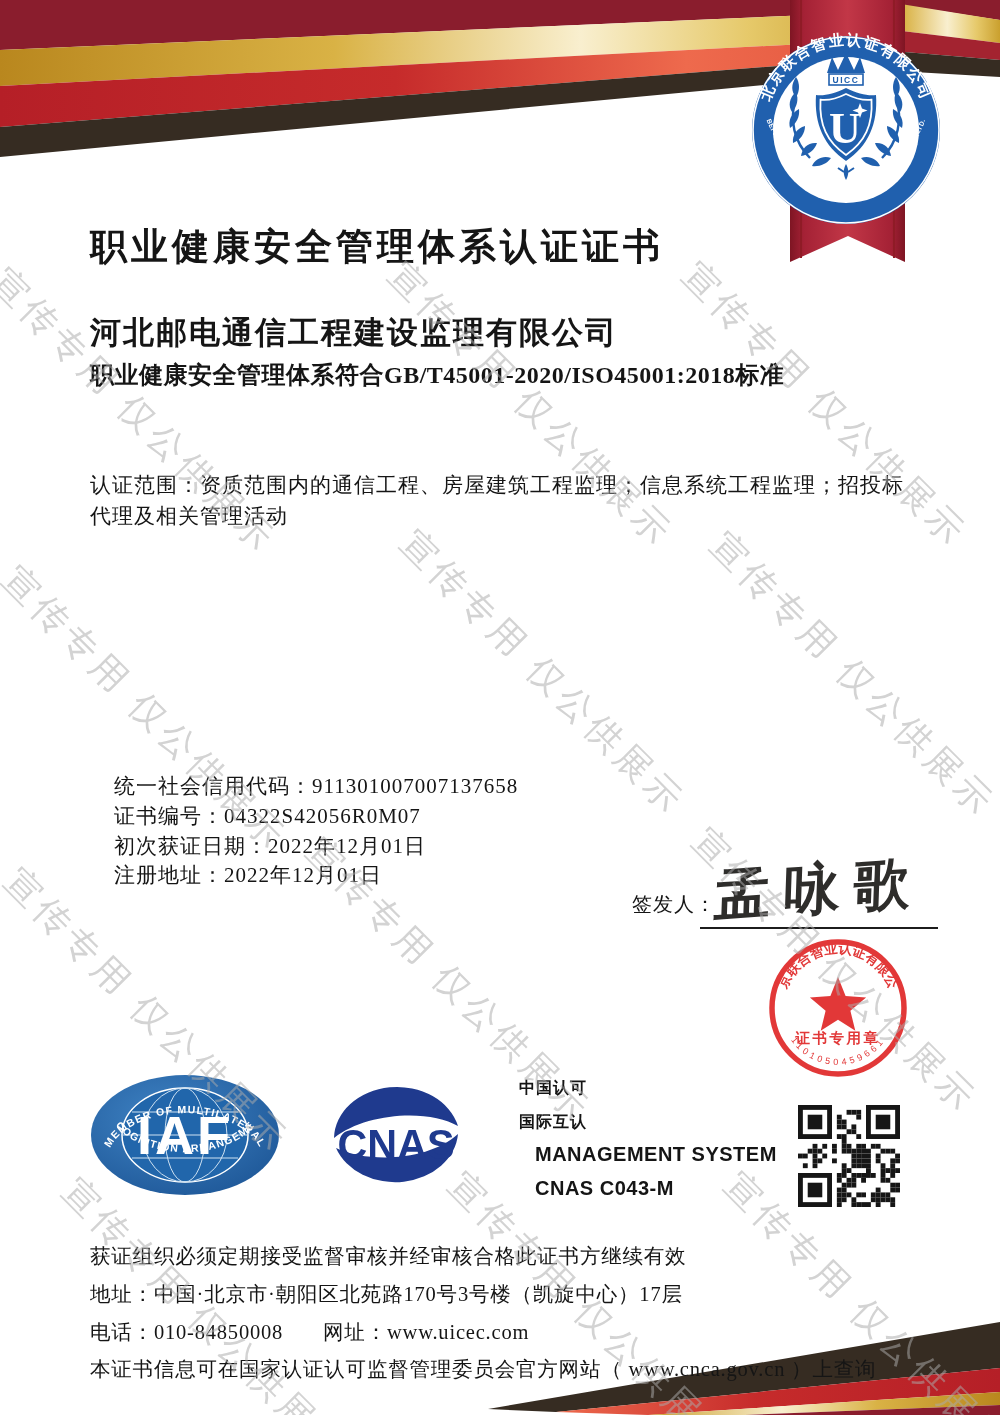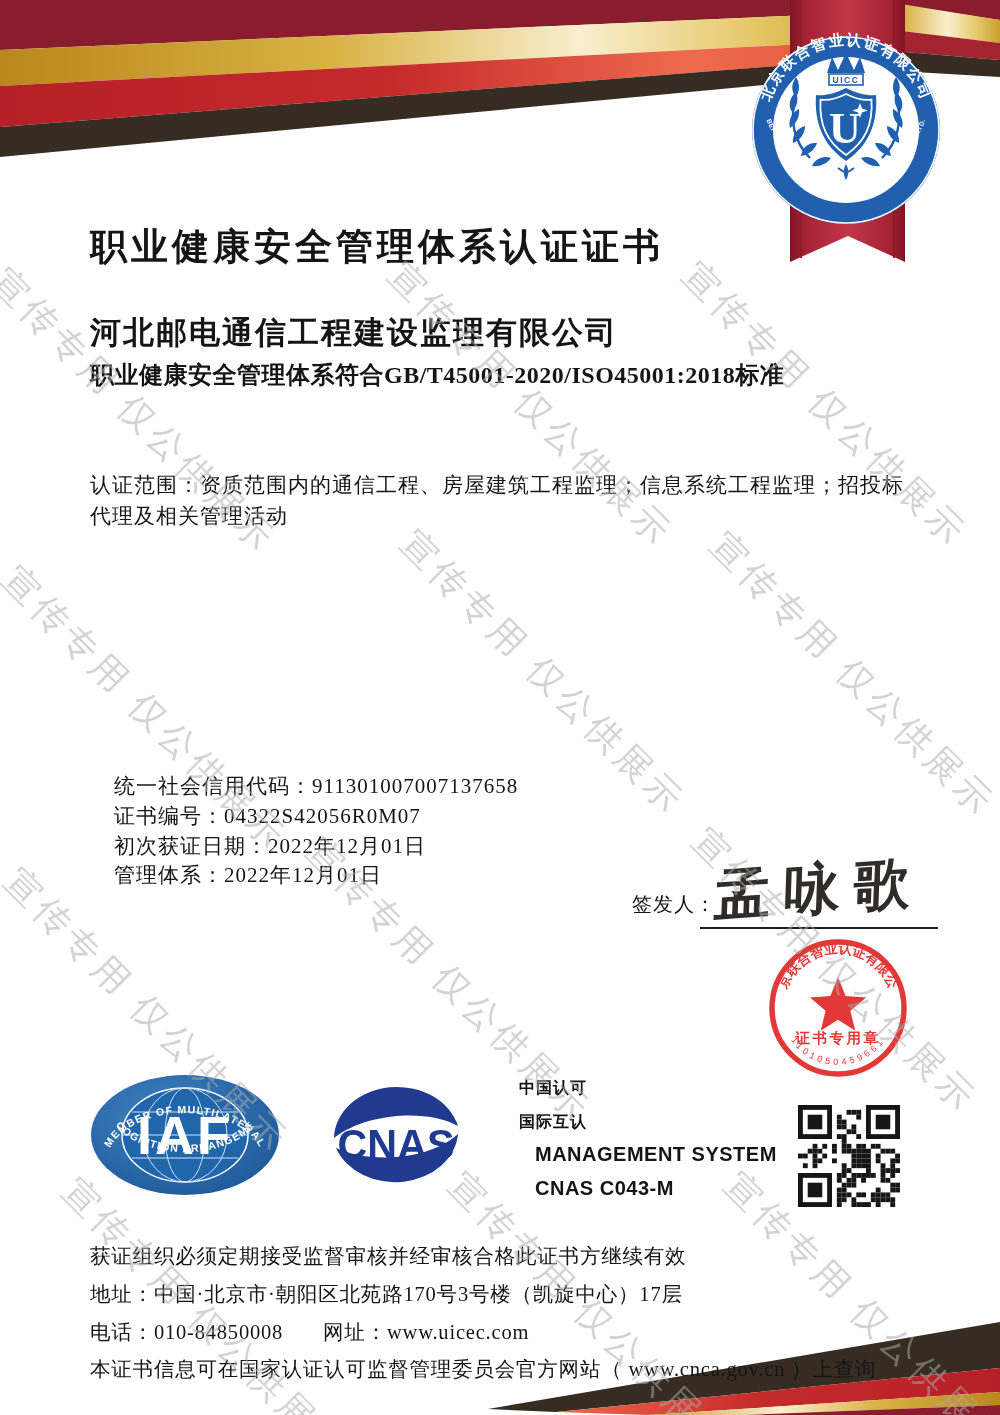"管理体系：" span { text: 管理体系 -> 注册地址 }
